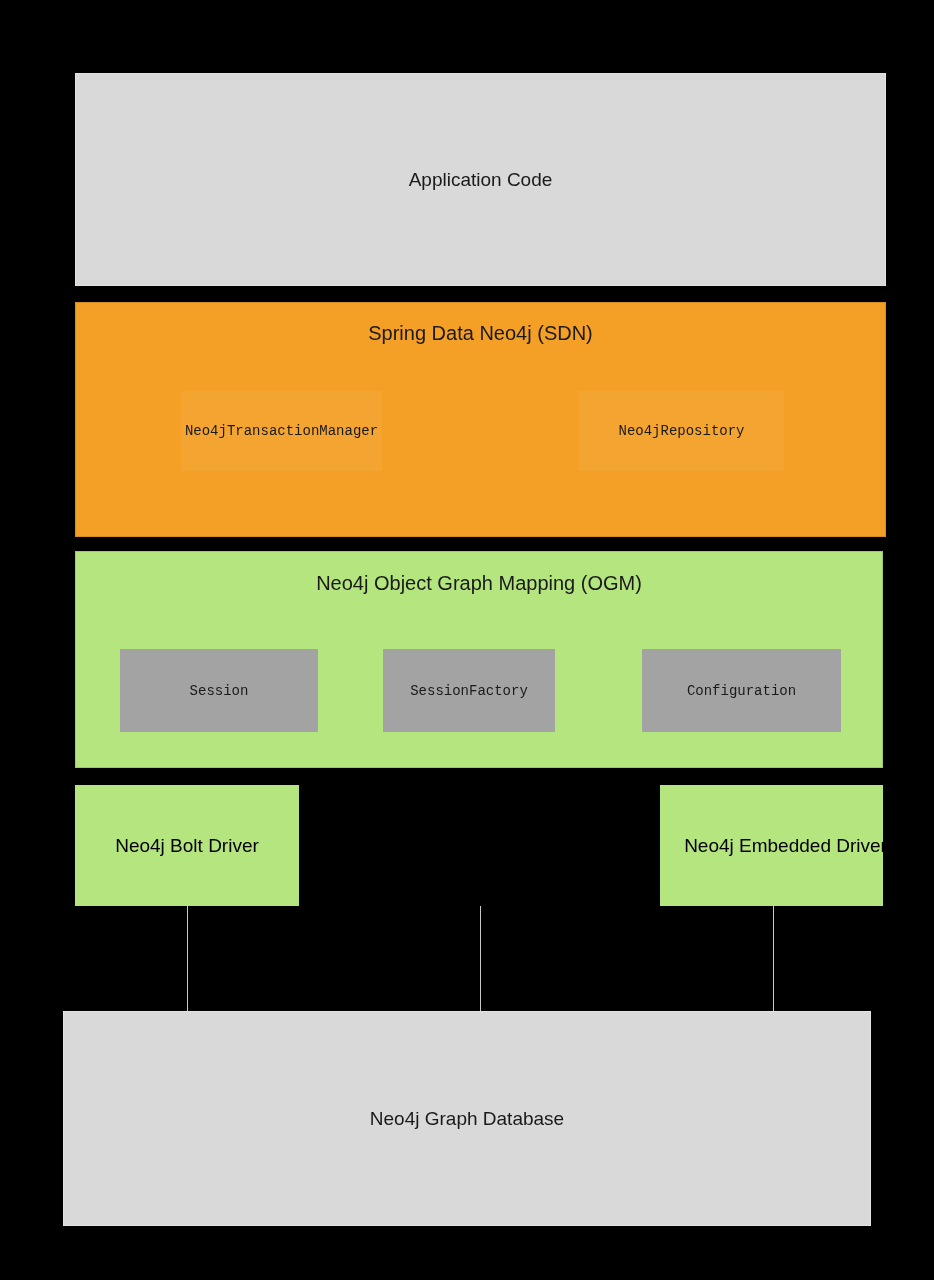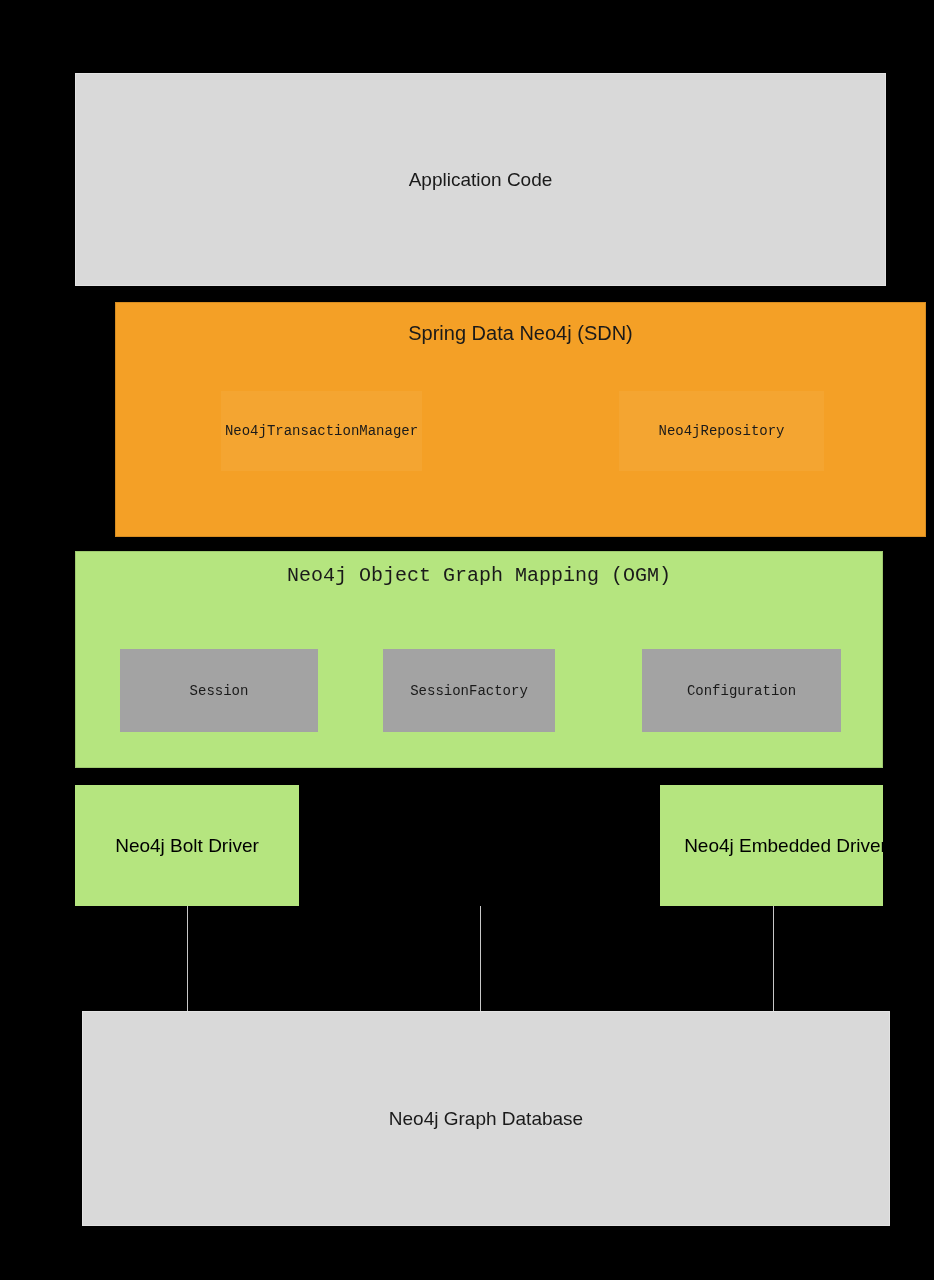"Spring Data Neo4j (SDN)" div.layer { margin-left: 40px -> none }
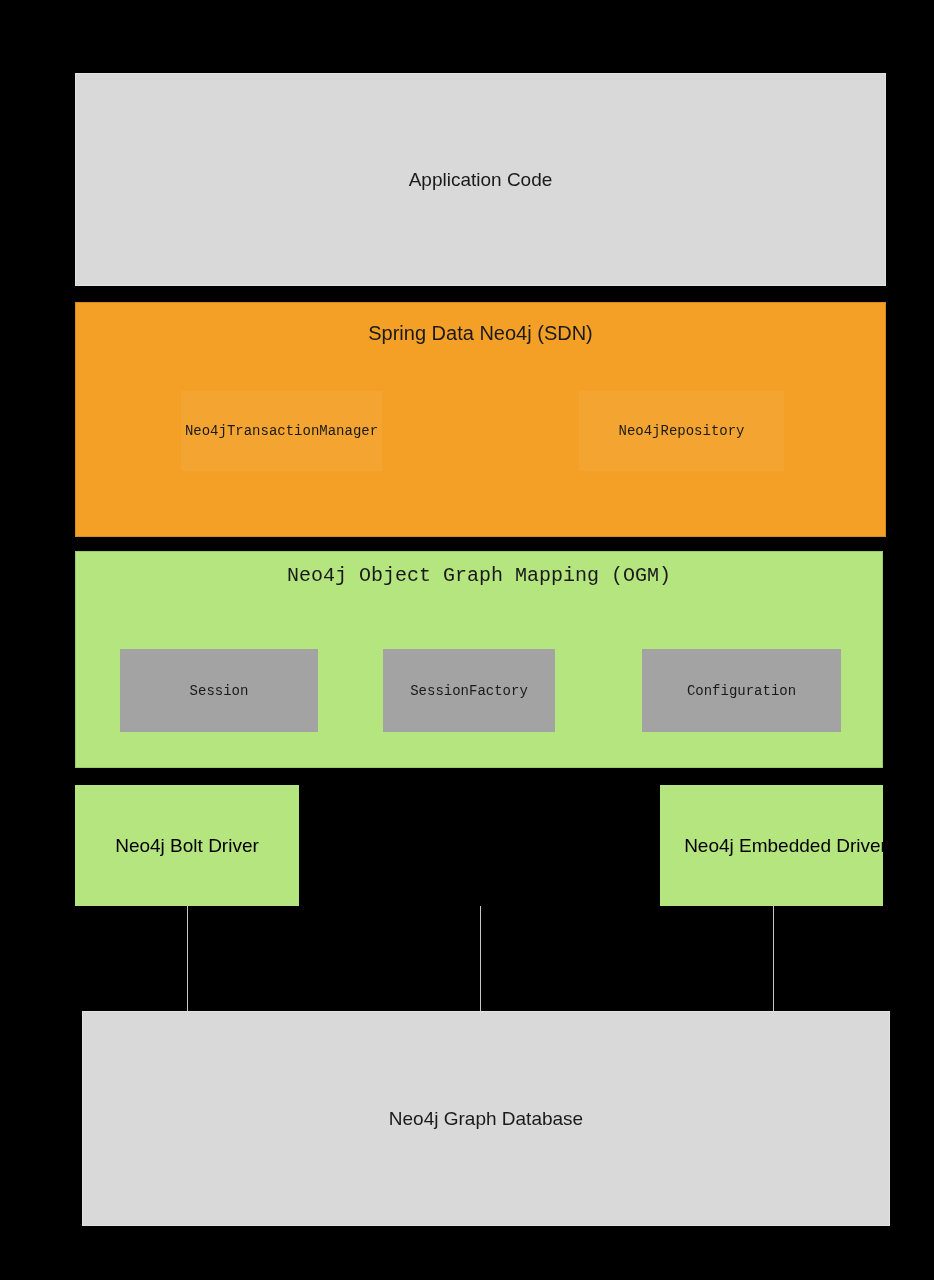"Neo4j Object Graph Mapping (OGM)" div.band-title { font-family: Liberation Mono, monospace -> none; top: 14px -> 21px }
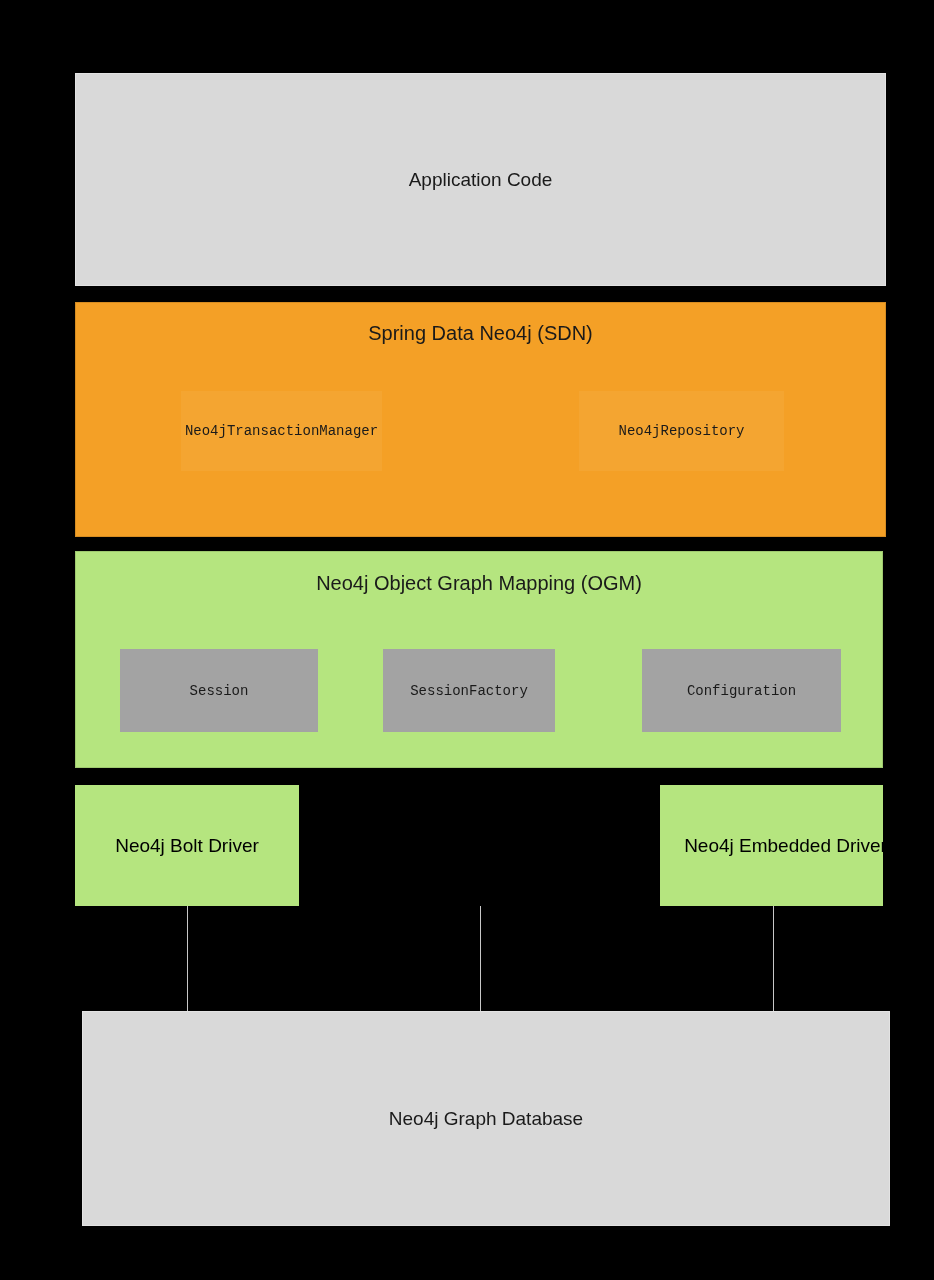"Neo4j Graph Database" div.layer { left: 82px -> 63px }
